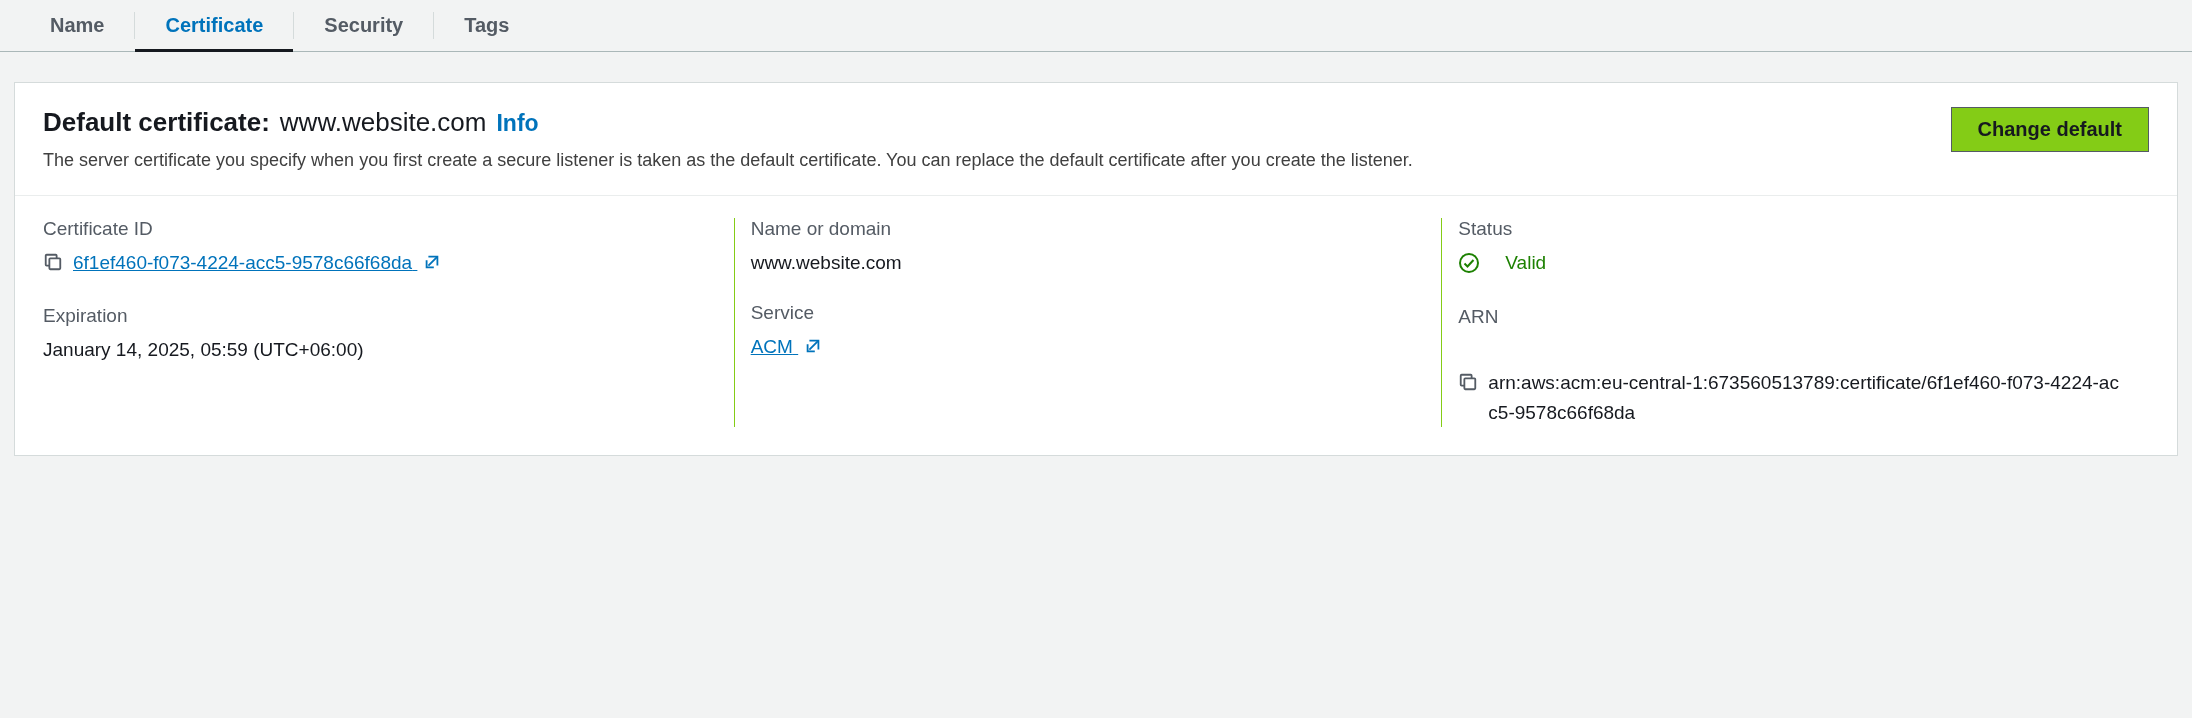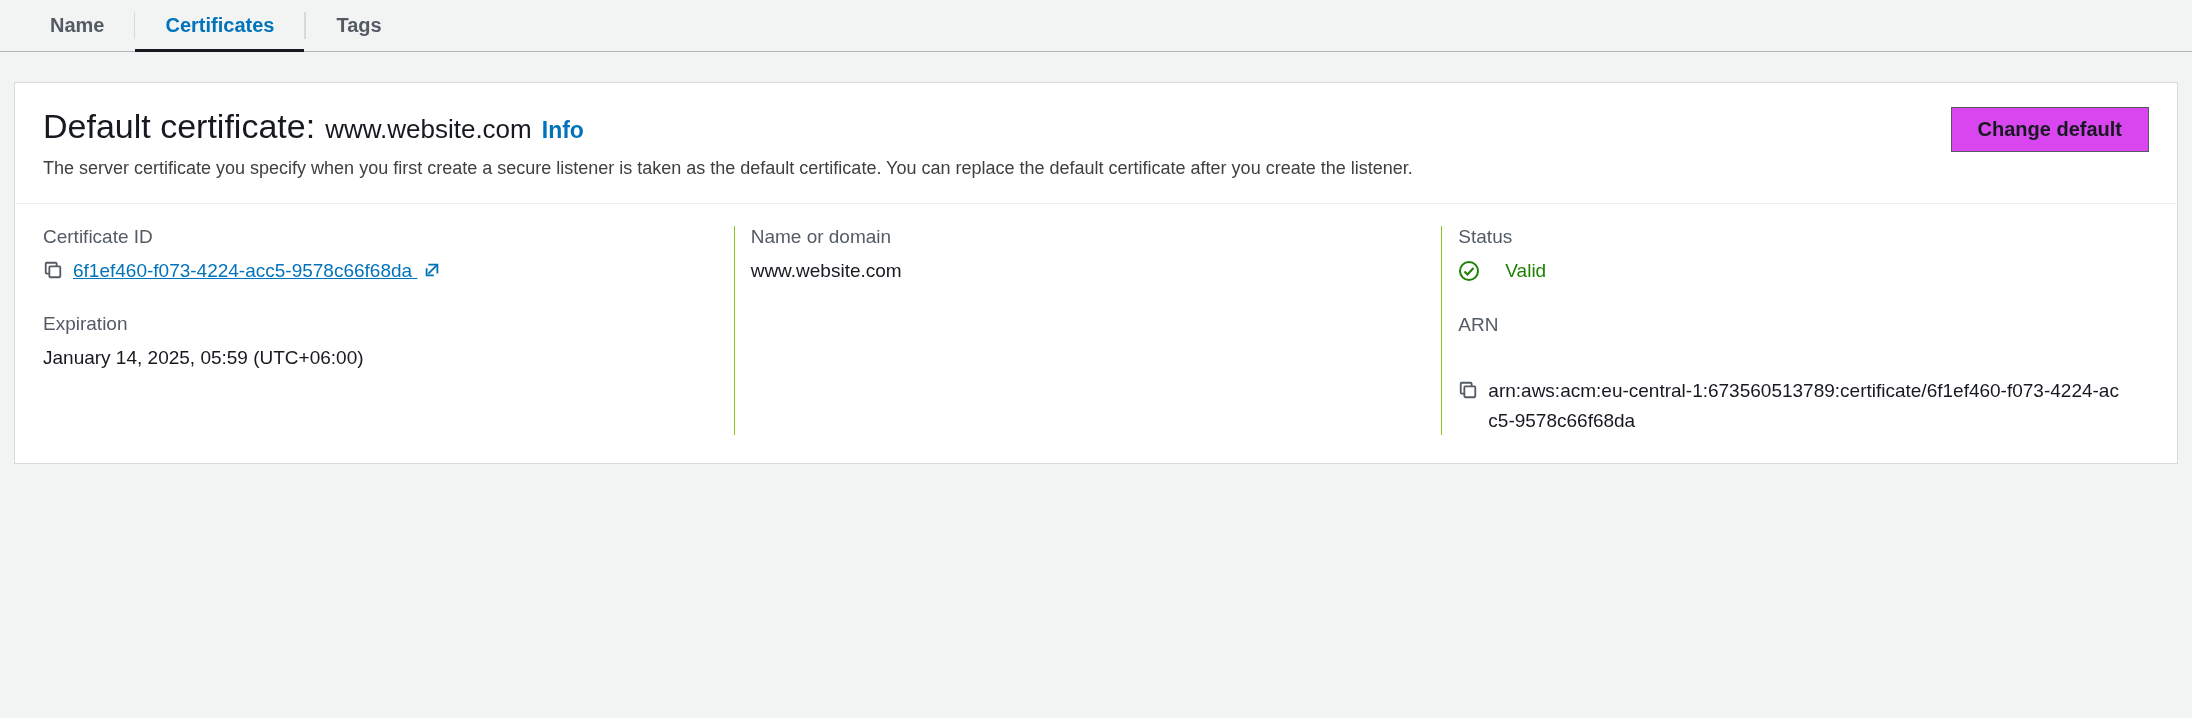"Certificates" div.tab { text: Certificates -> Certificate }
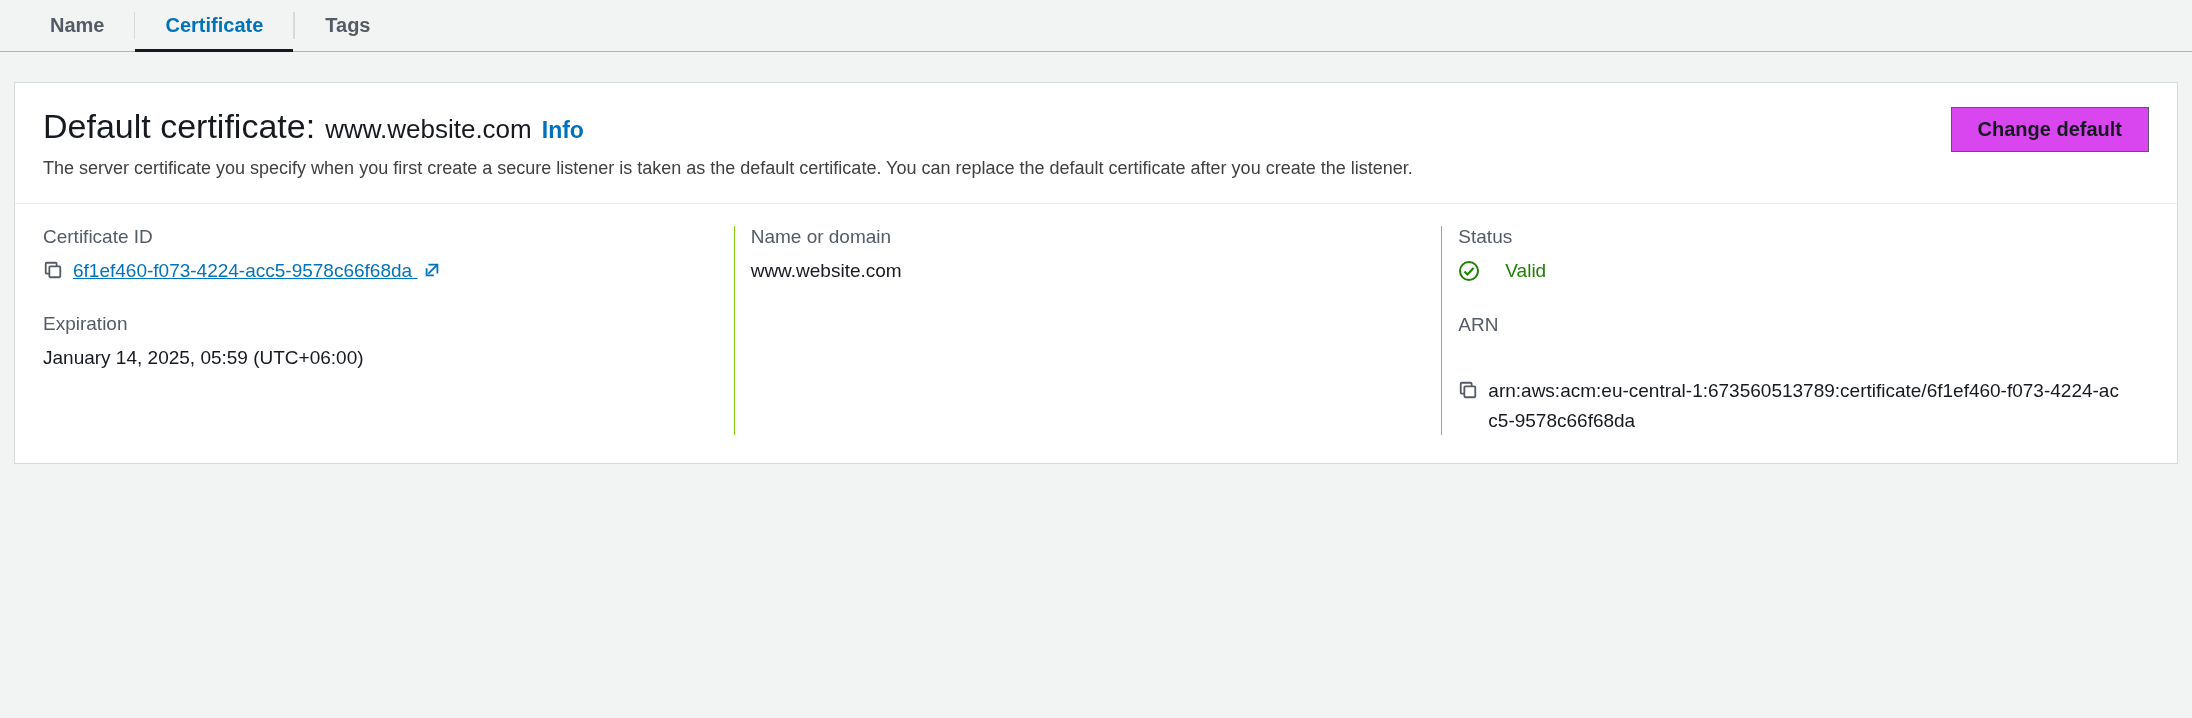"Security" div.tab { html: none -> <div>Security</div> }
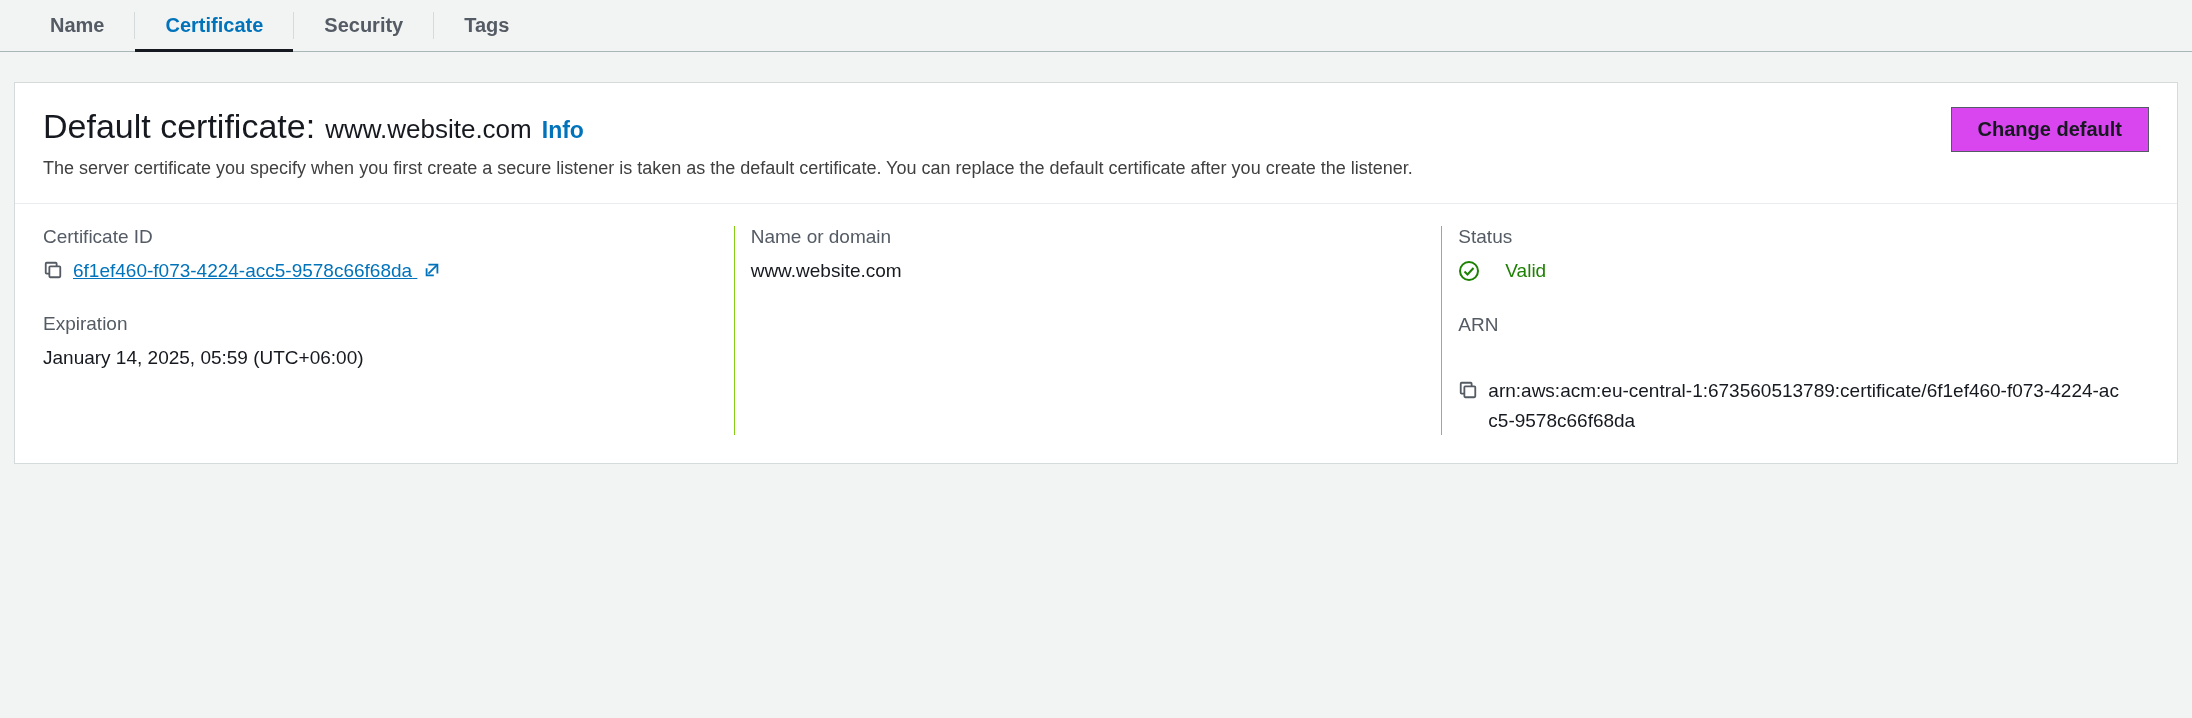"Default certificate:" .title-bold { font-size: 34px -> 26px; font-weight: 400 -> 700 }
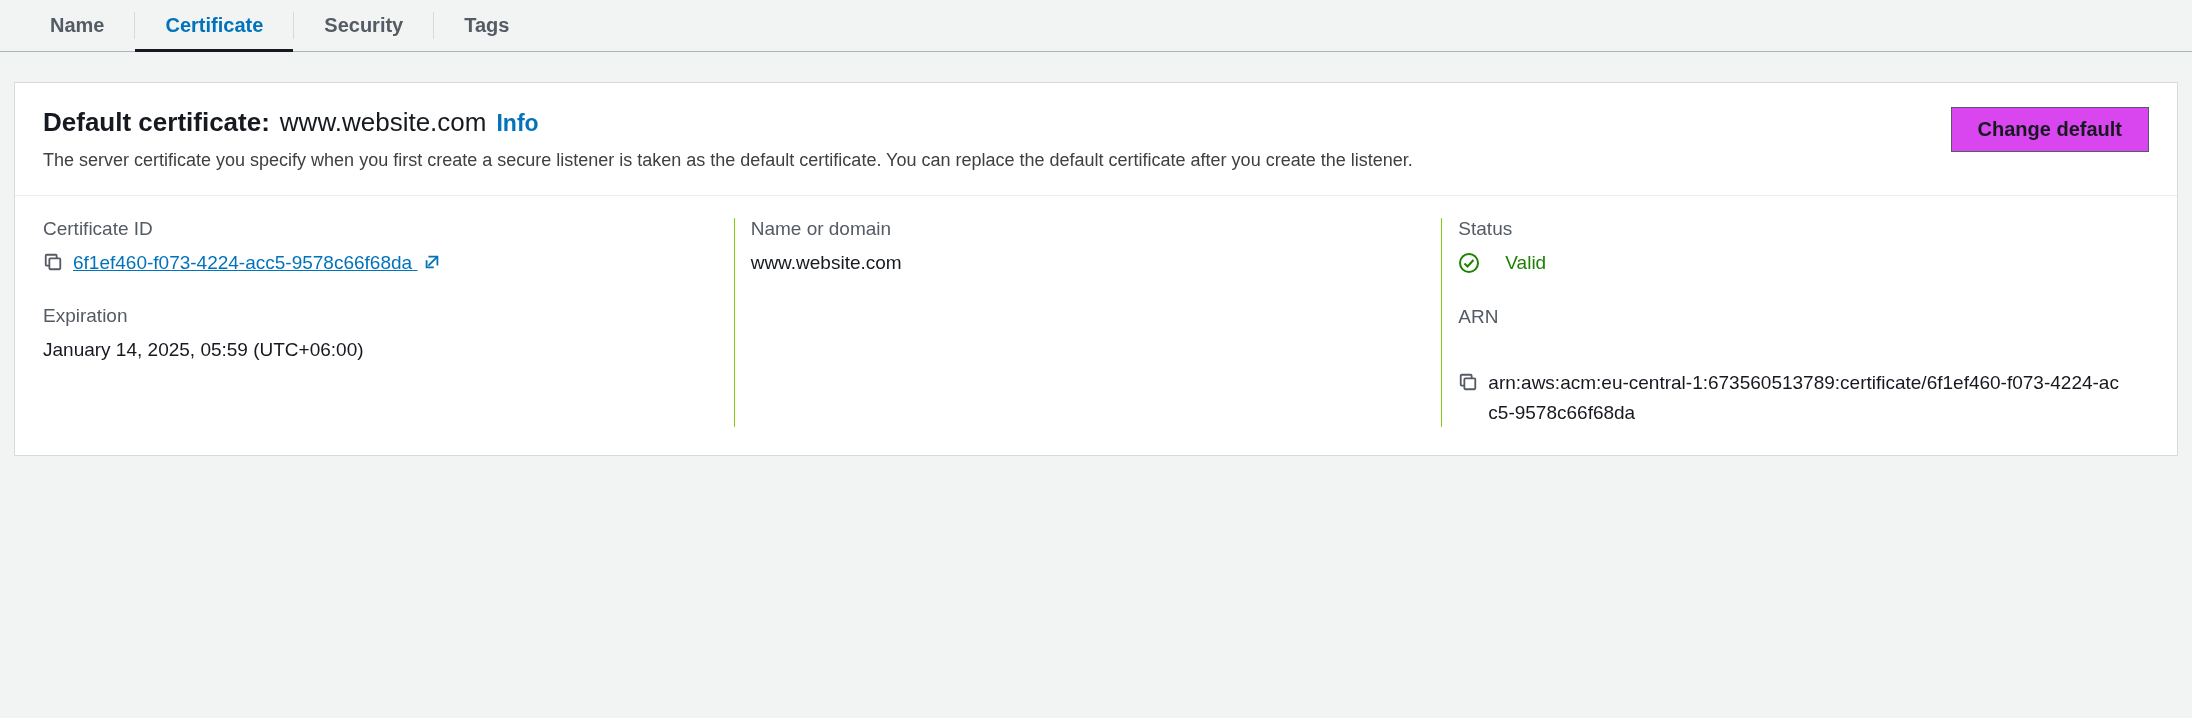"Change default" .btn { background: #d946ef -> #84cc16 }
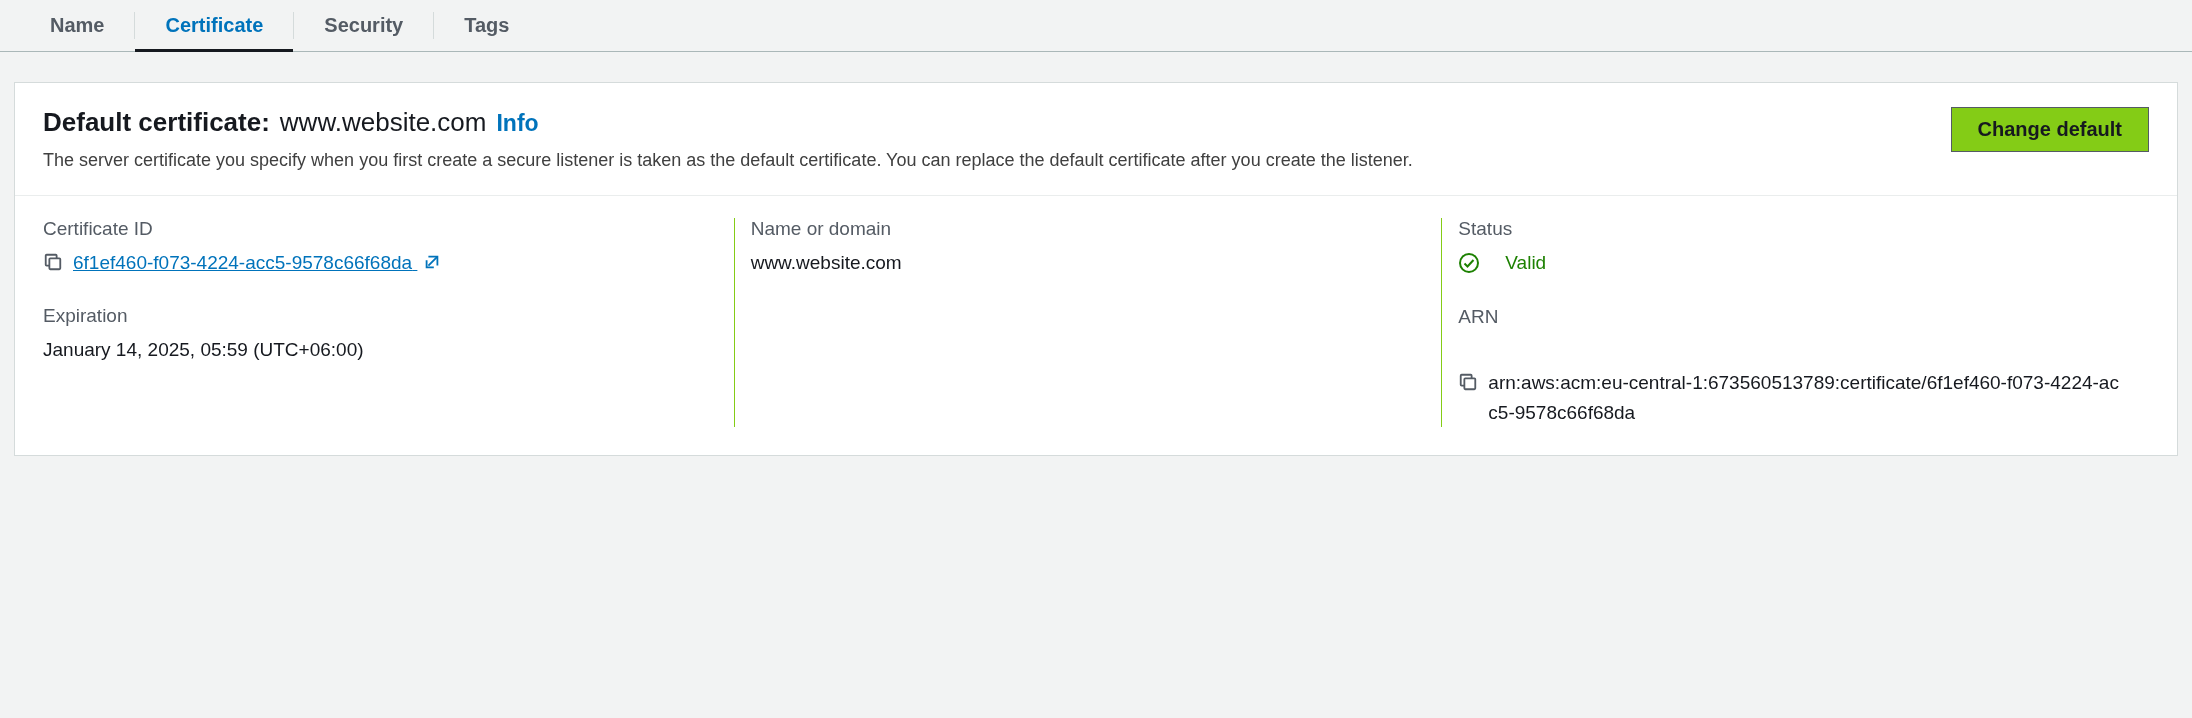"Service" div.field { html: none -> <div> <div>Service</div> <div> <span> <span>ACM</span> <span> <svg> <use></use> </svg> </span> </span> </div> </div> }
